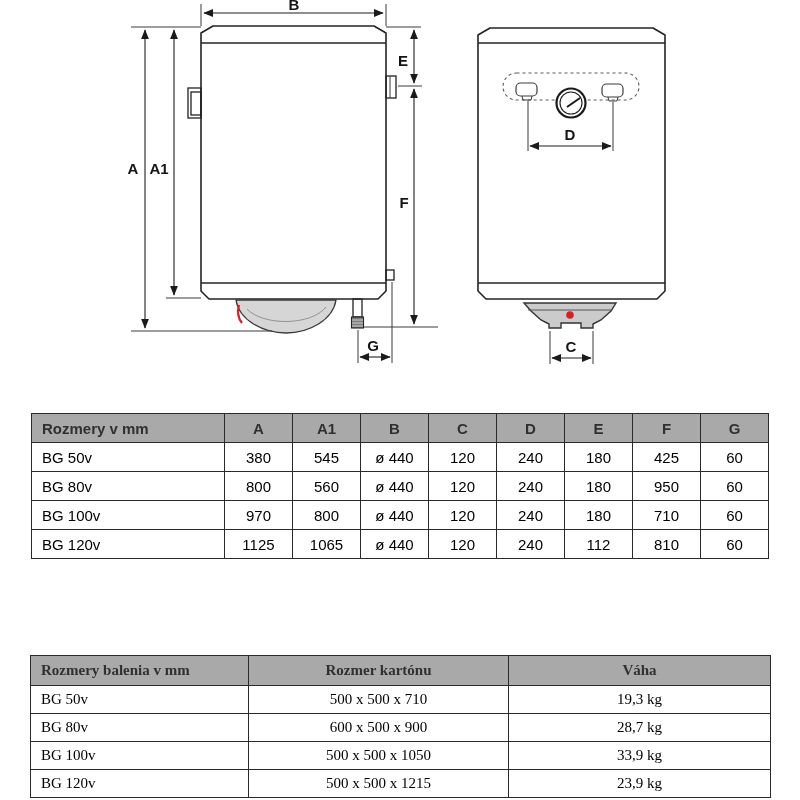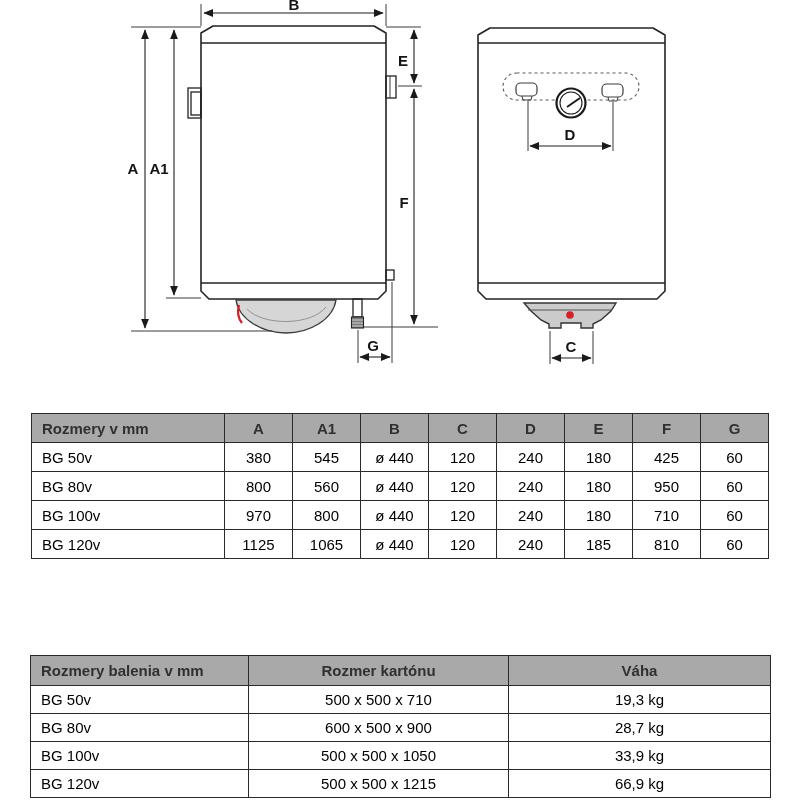"185" td { text: 185 -> 112 }
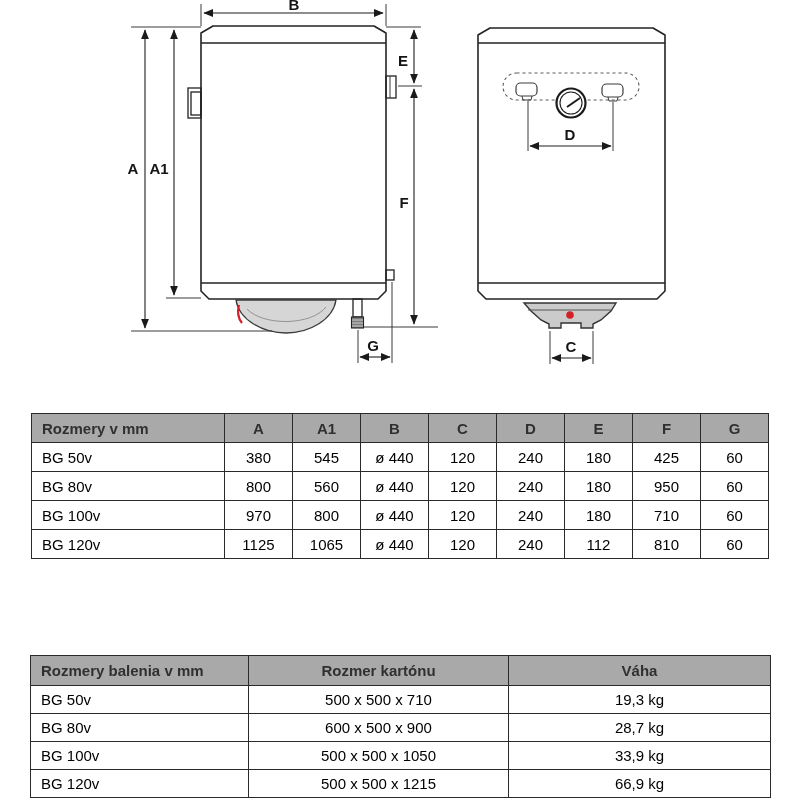"Rozmery balenia v mm" #pack-table tr { font-family: none -> Liberation Serif, serif }
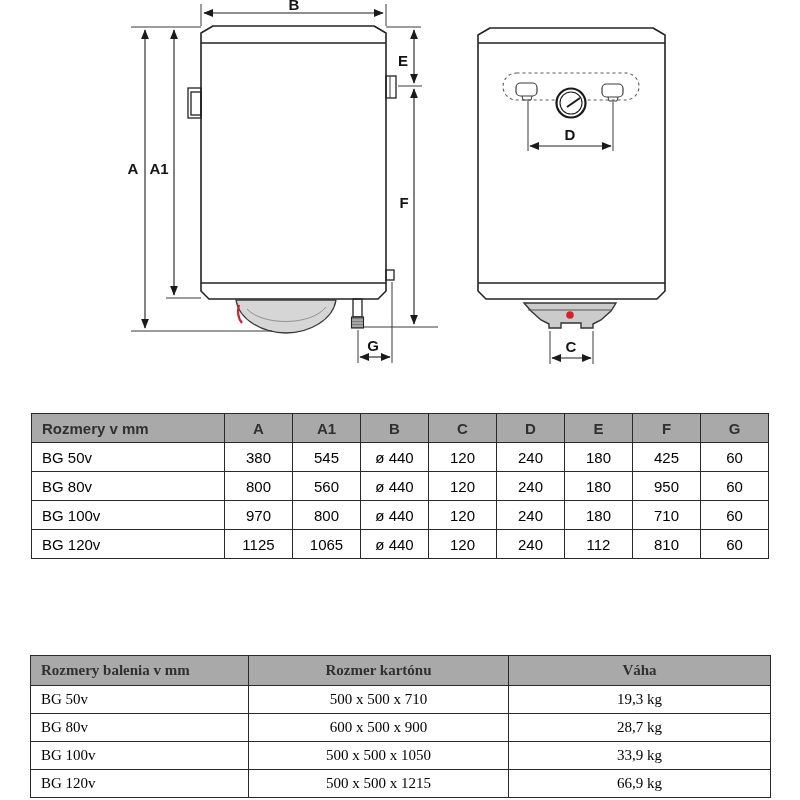"66,9 kg" td { text: 66,9 -> 23,9 }
